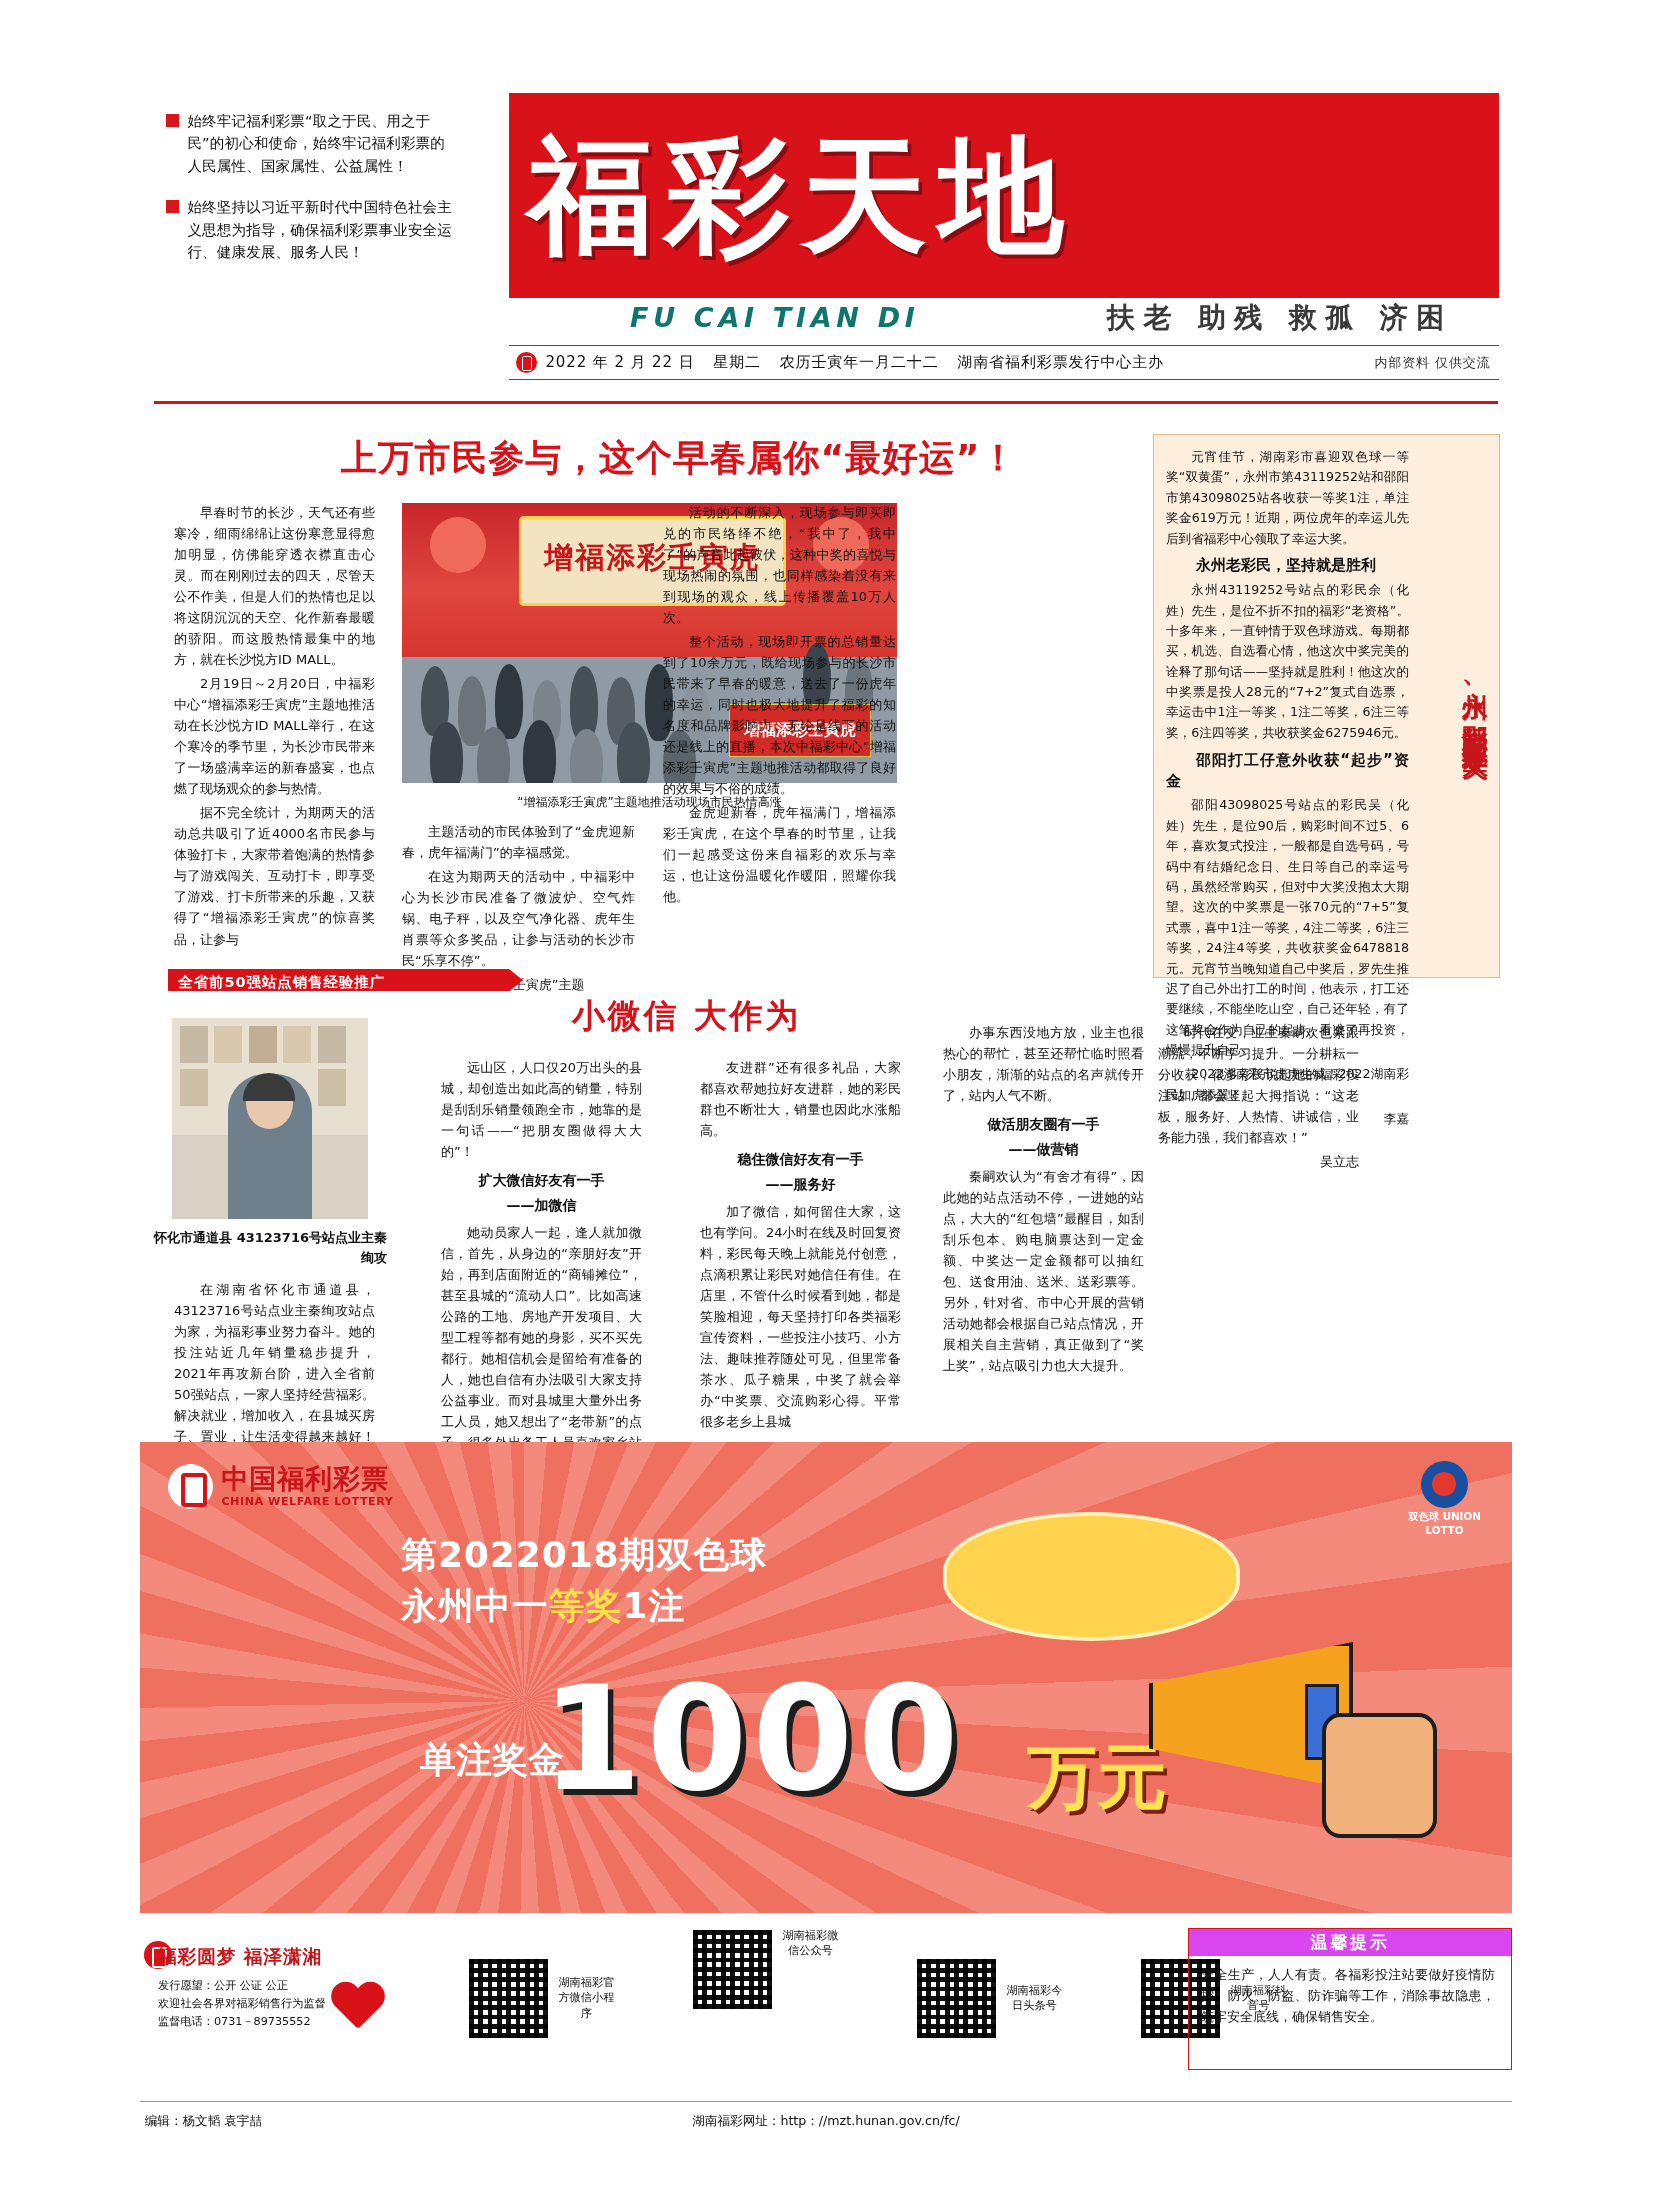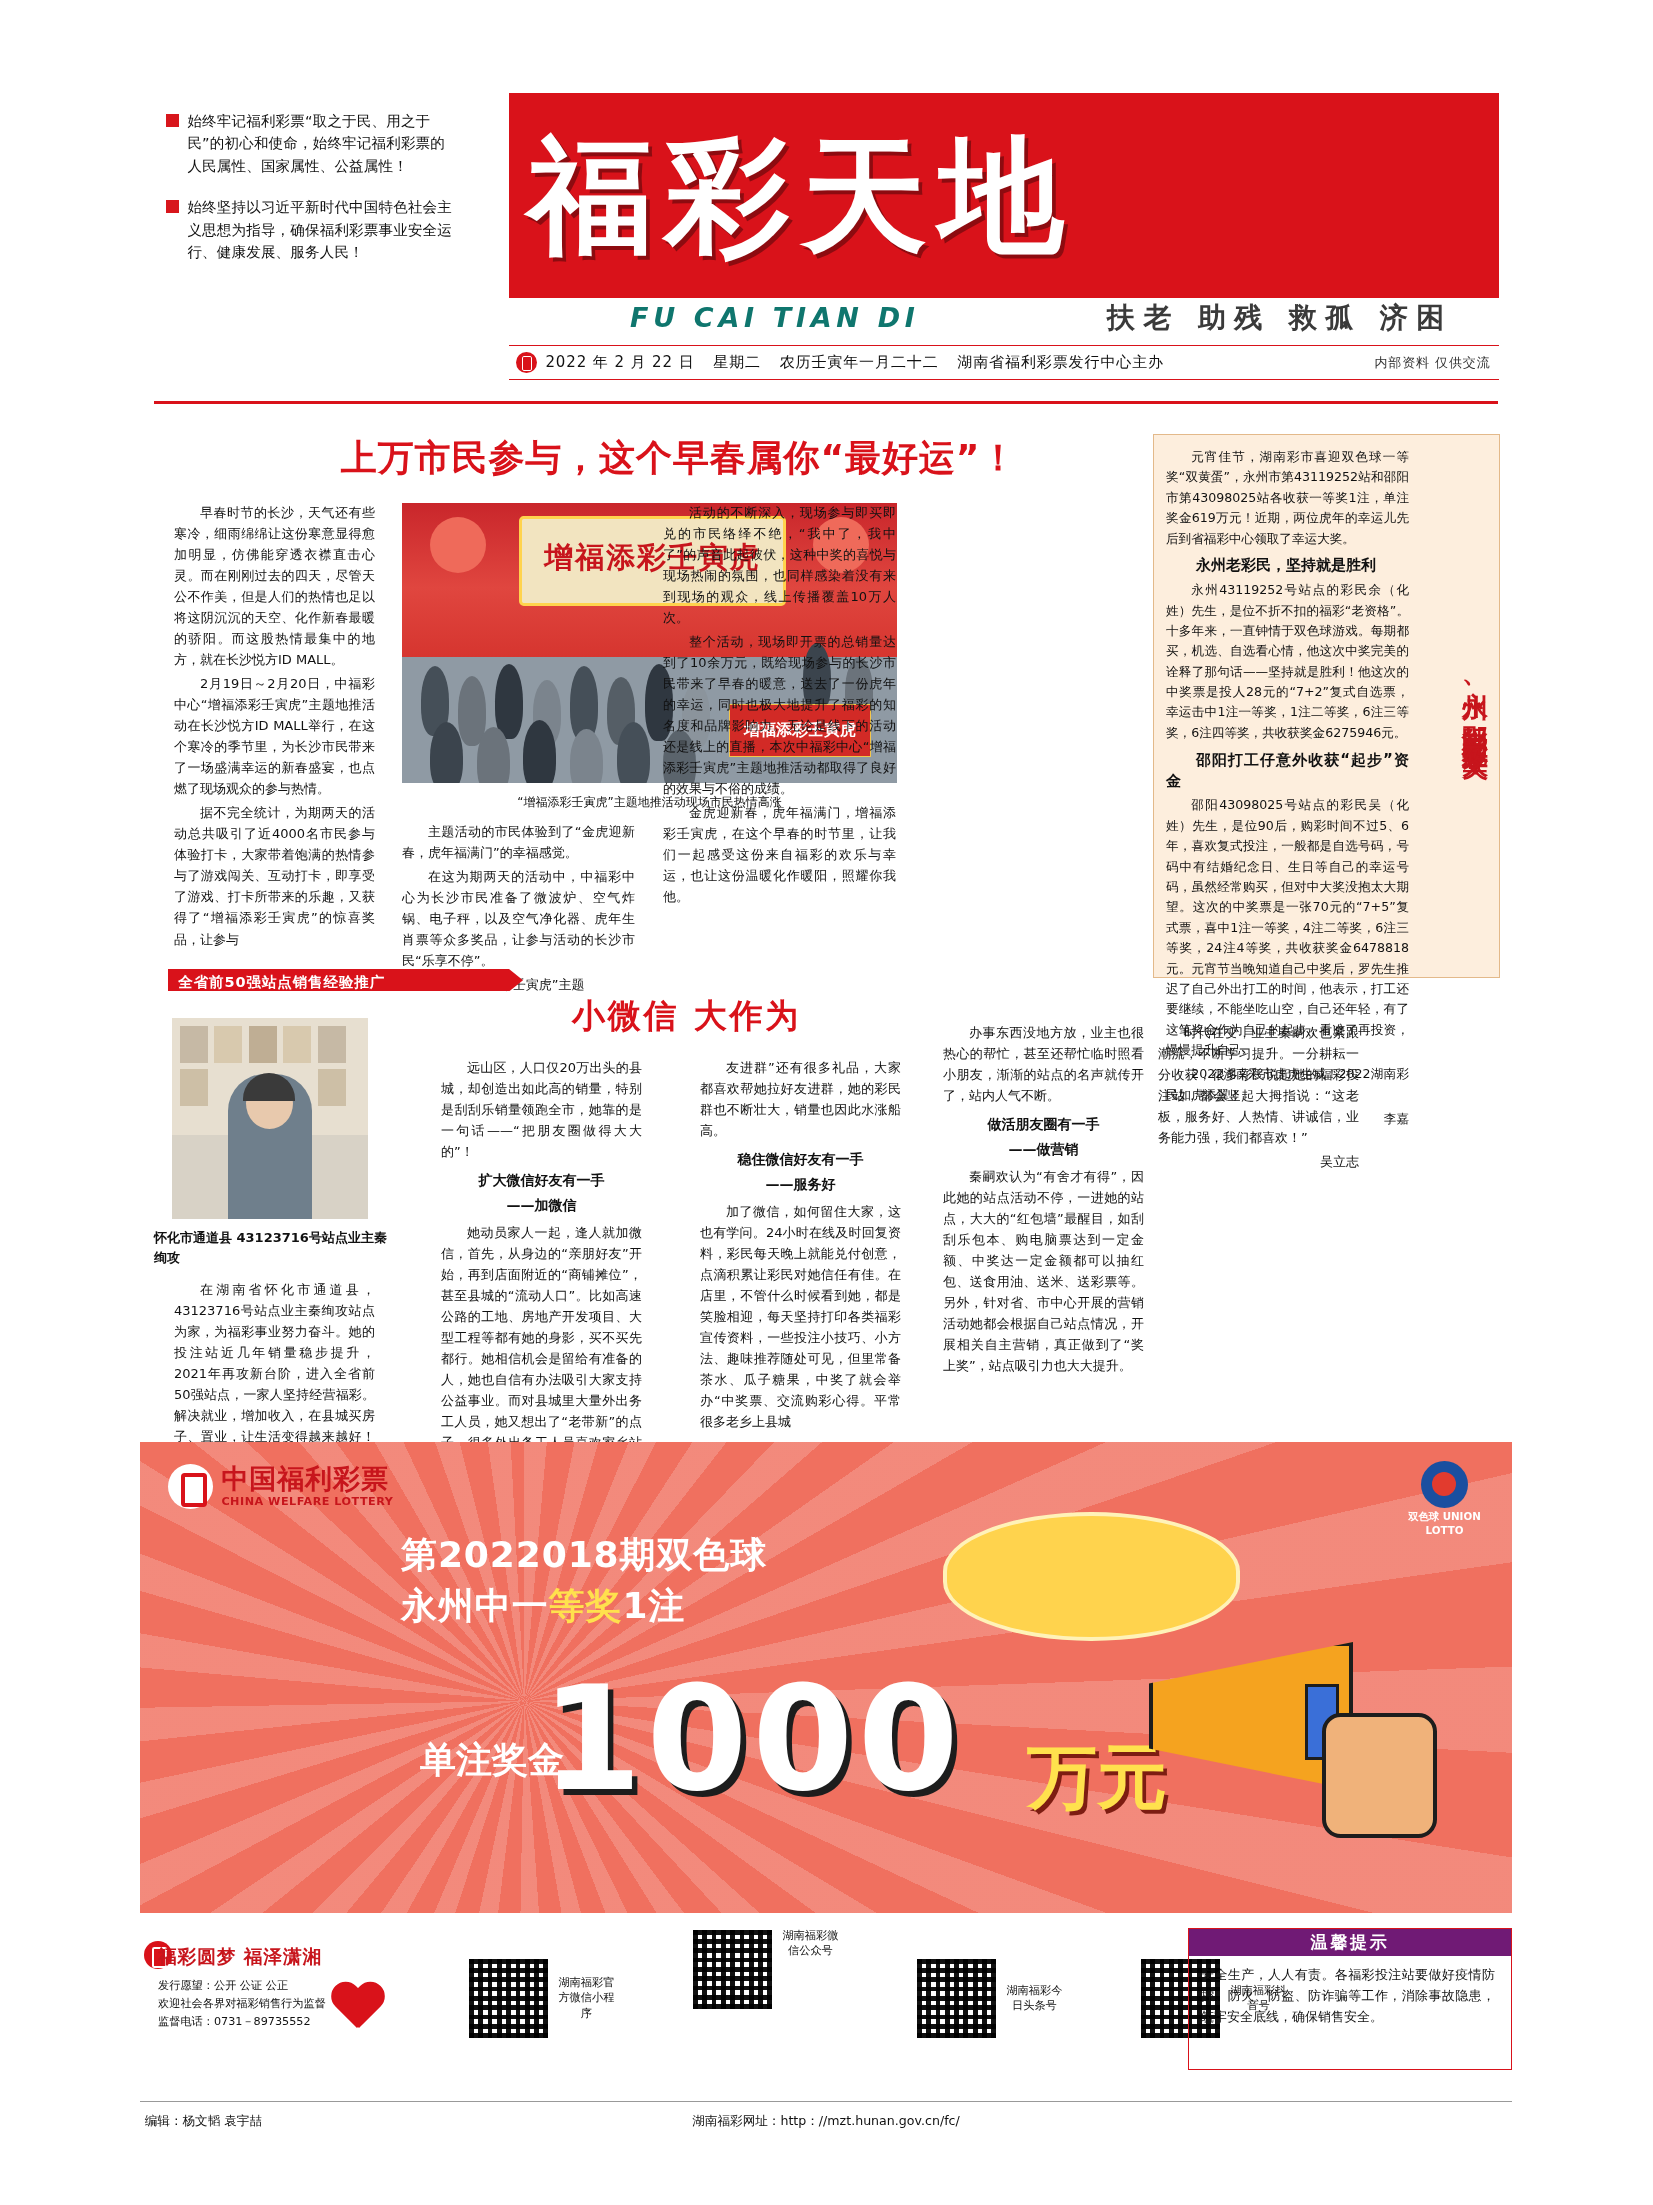"怀化市通道县 43123716号站点业主秦绚攻" .photo2cap { text-align: left -> right }
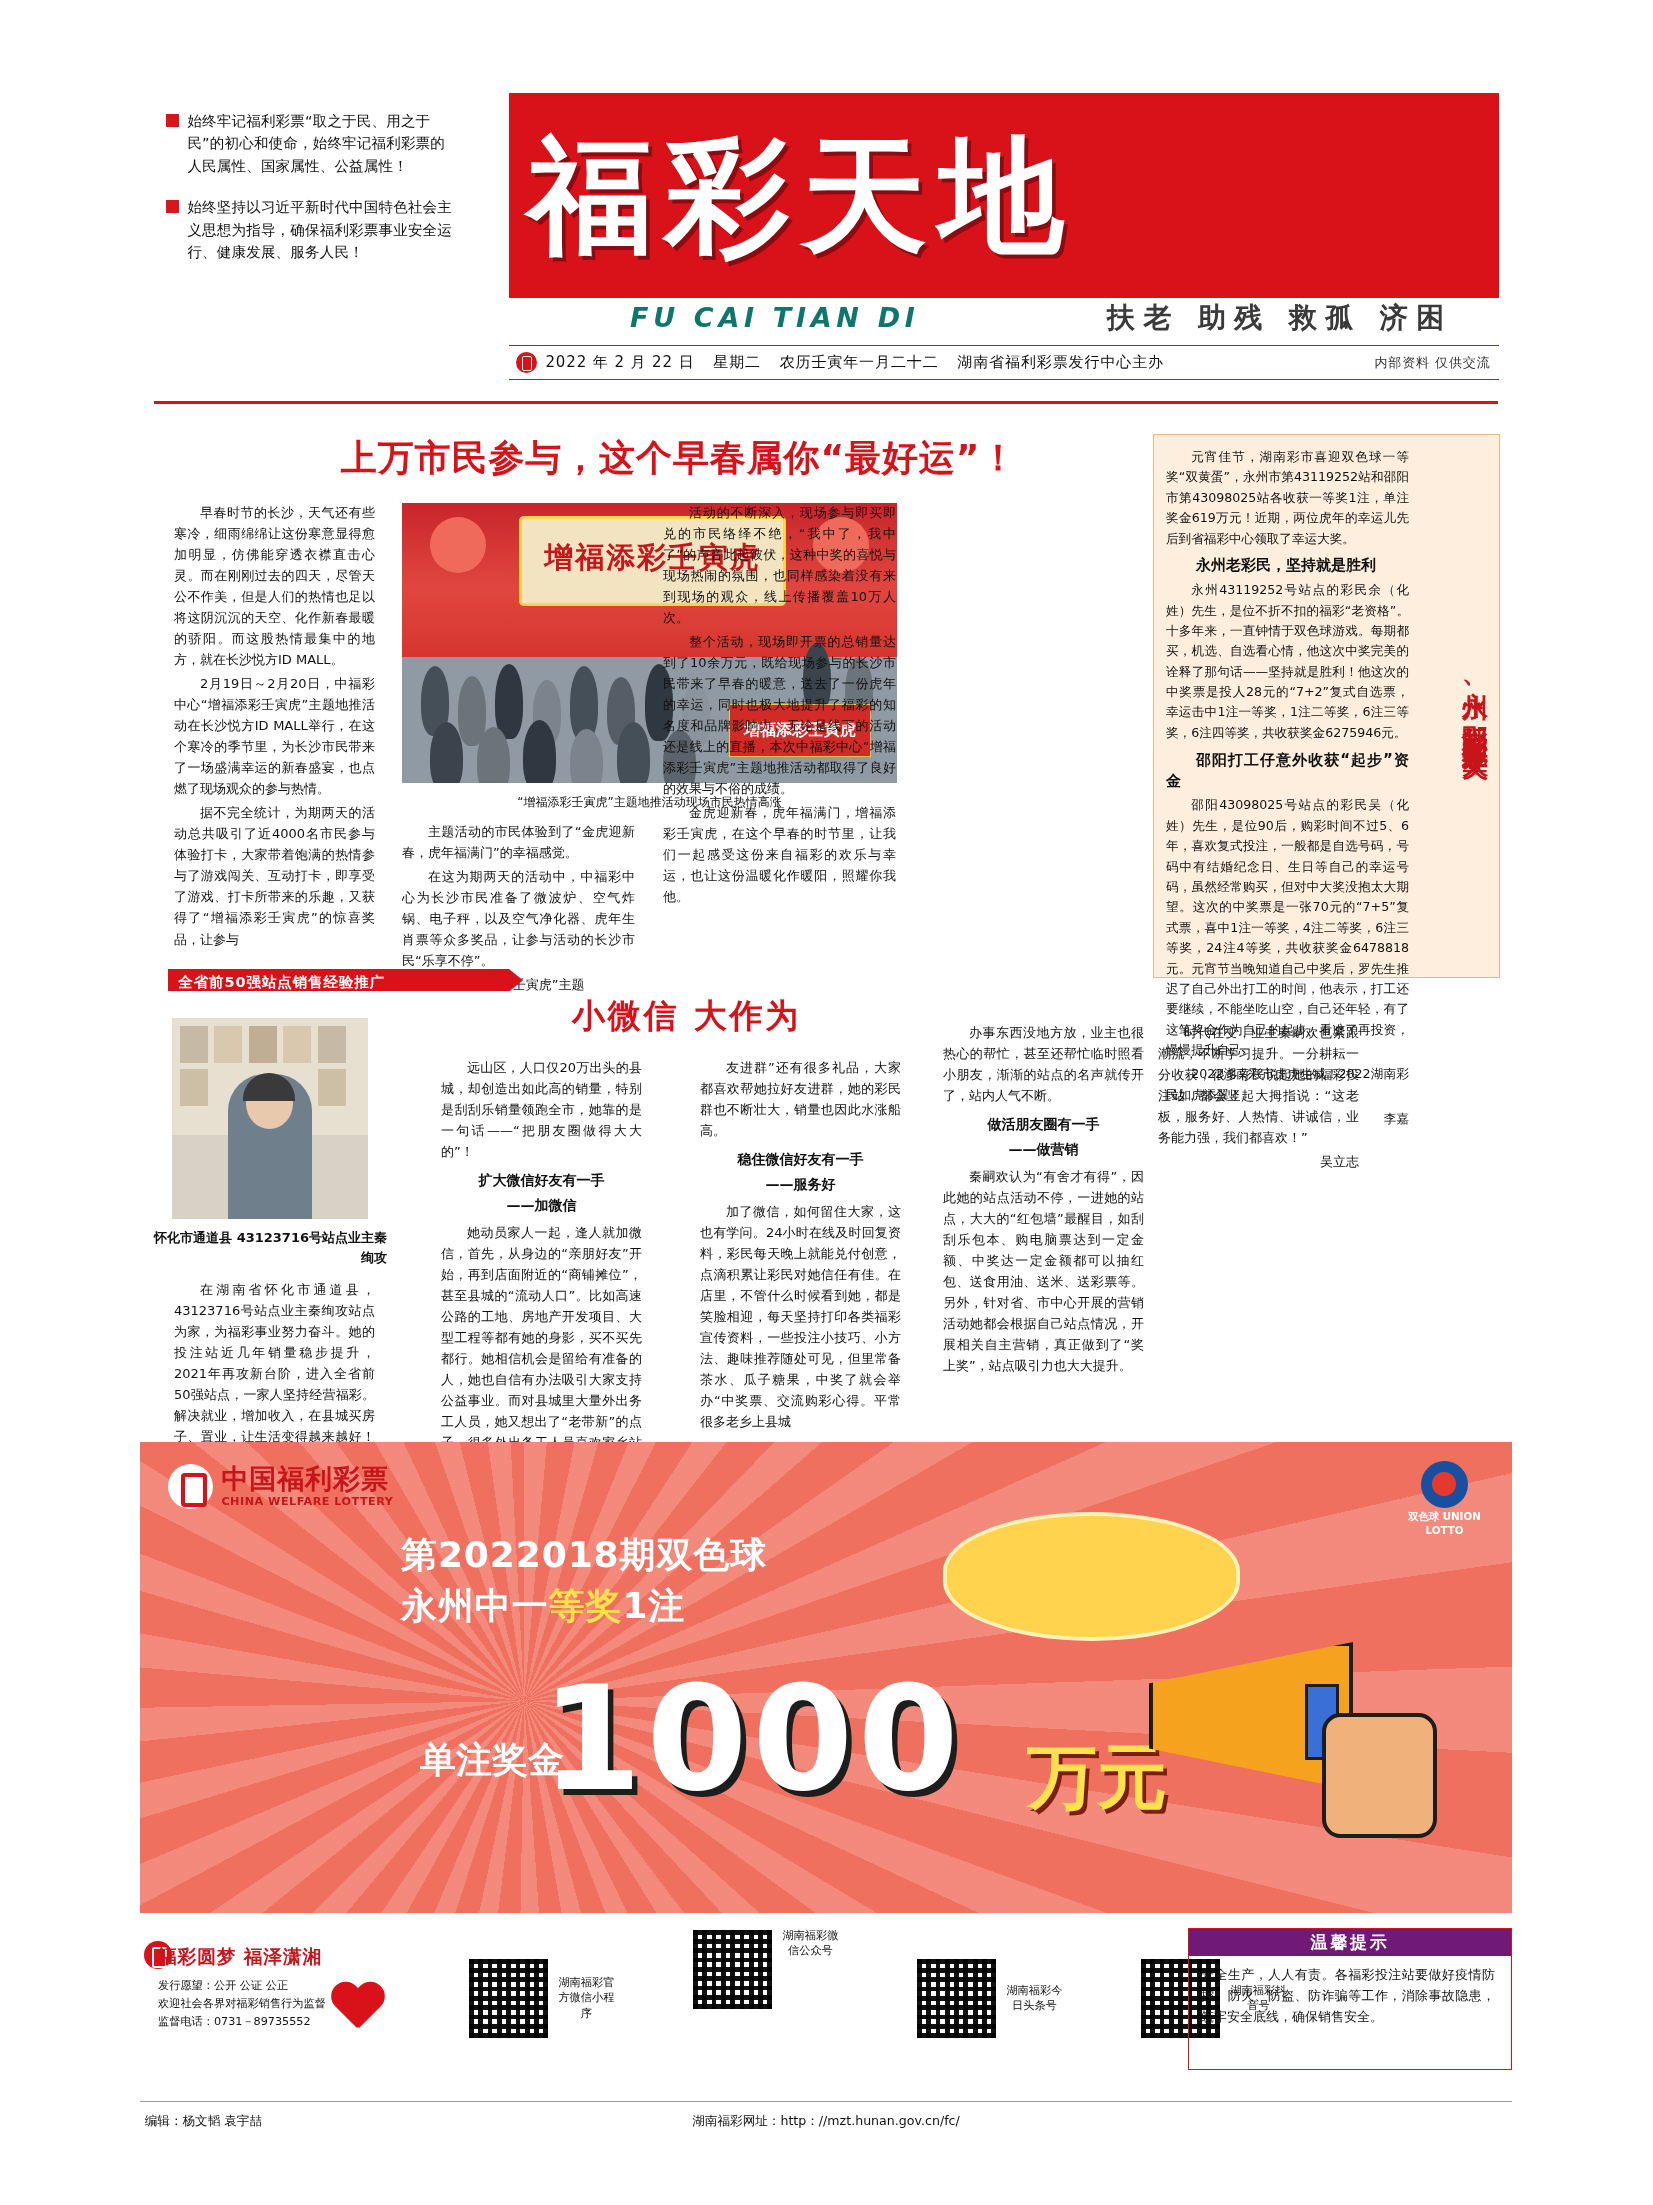"温馨提示" .tipbox .th { background: #701a75 -> #d946ef }
